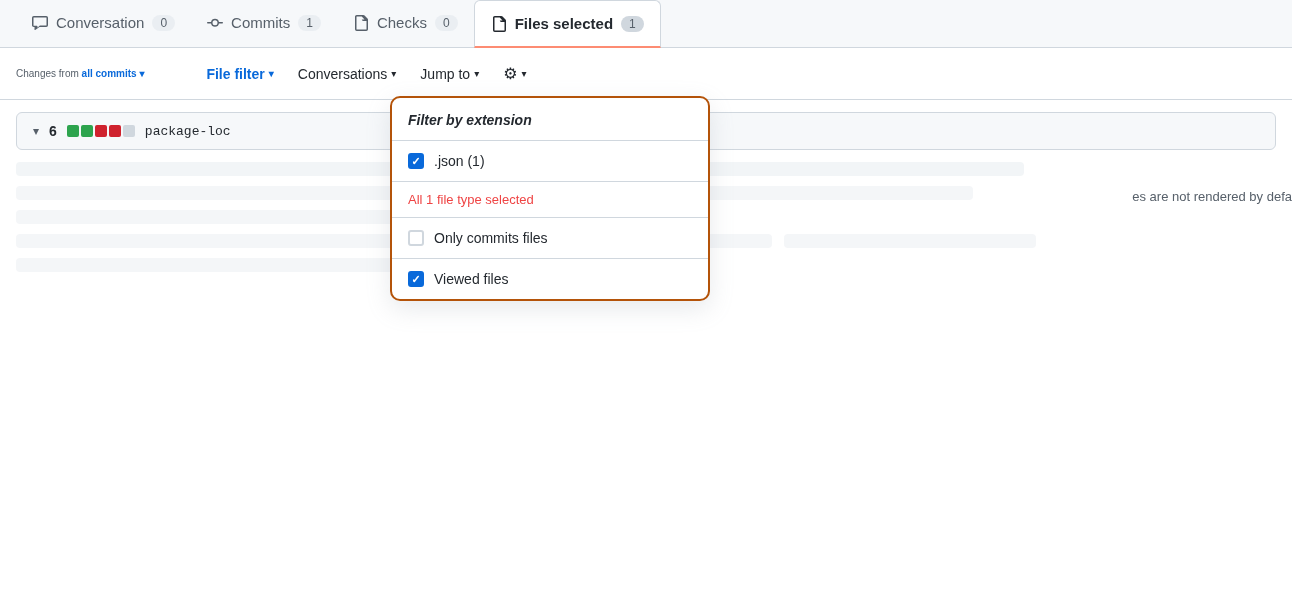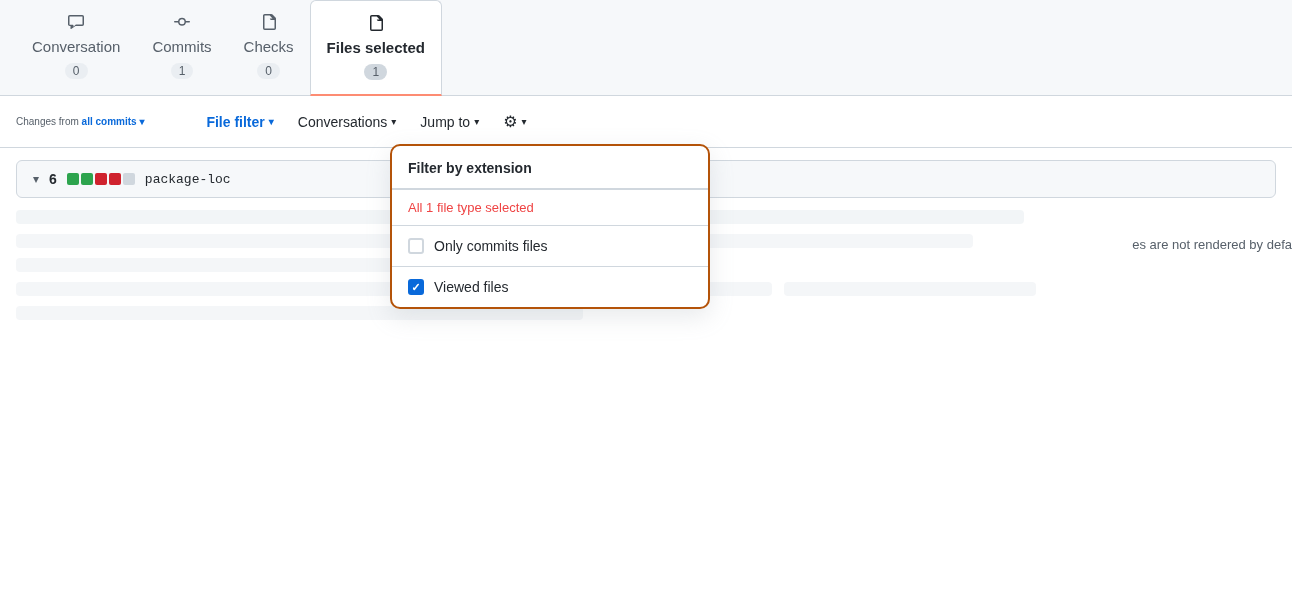"Conversation" .tab { flex-direction: column -> none }
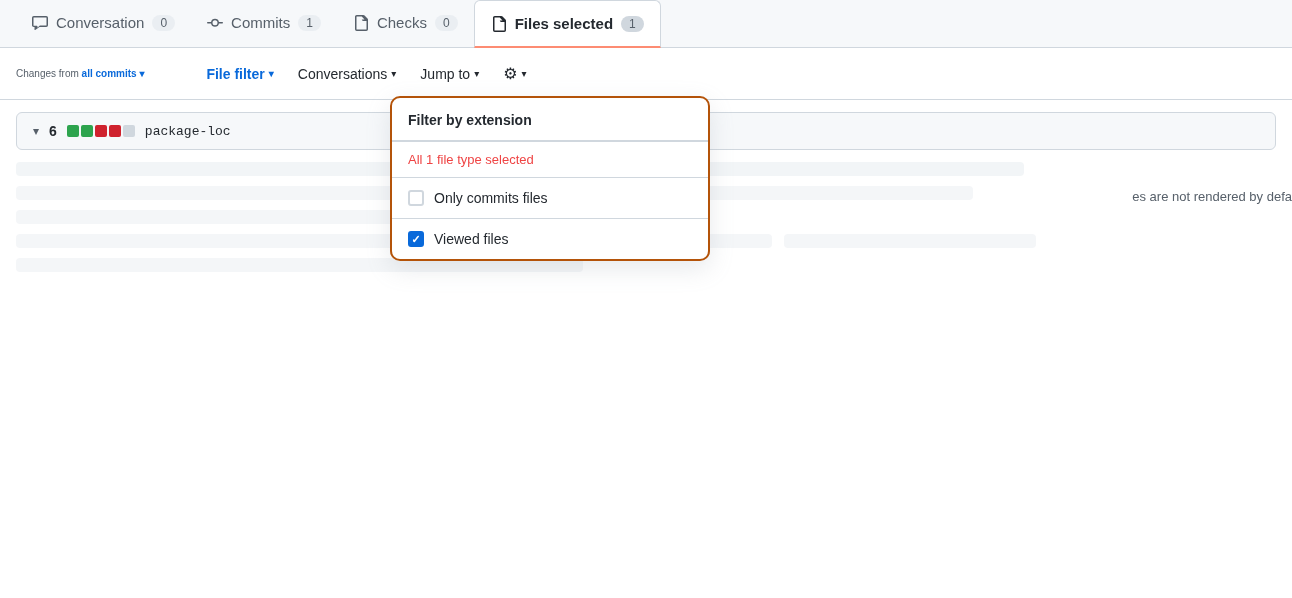"Filter by extension" .popover-header { font-style: none -> italic }
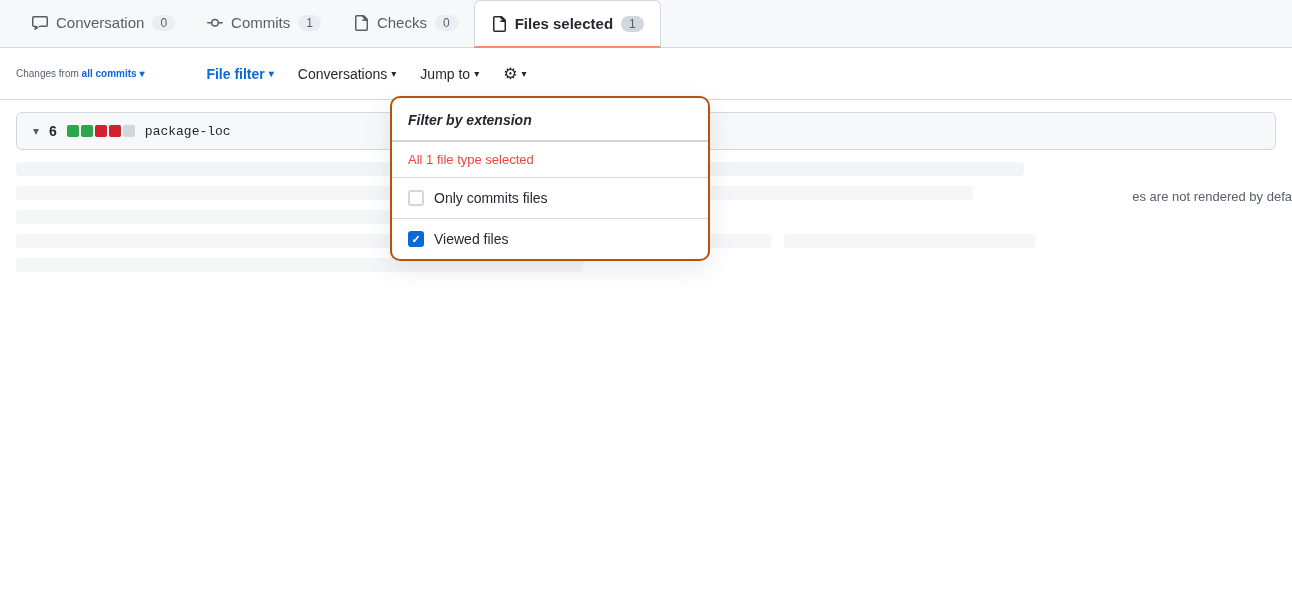".json (1)" div.popover-item { html: none -> <div> <div></div> <span>.json (1)</span> </div> }
